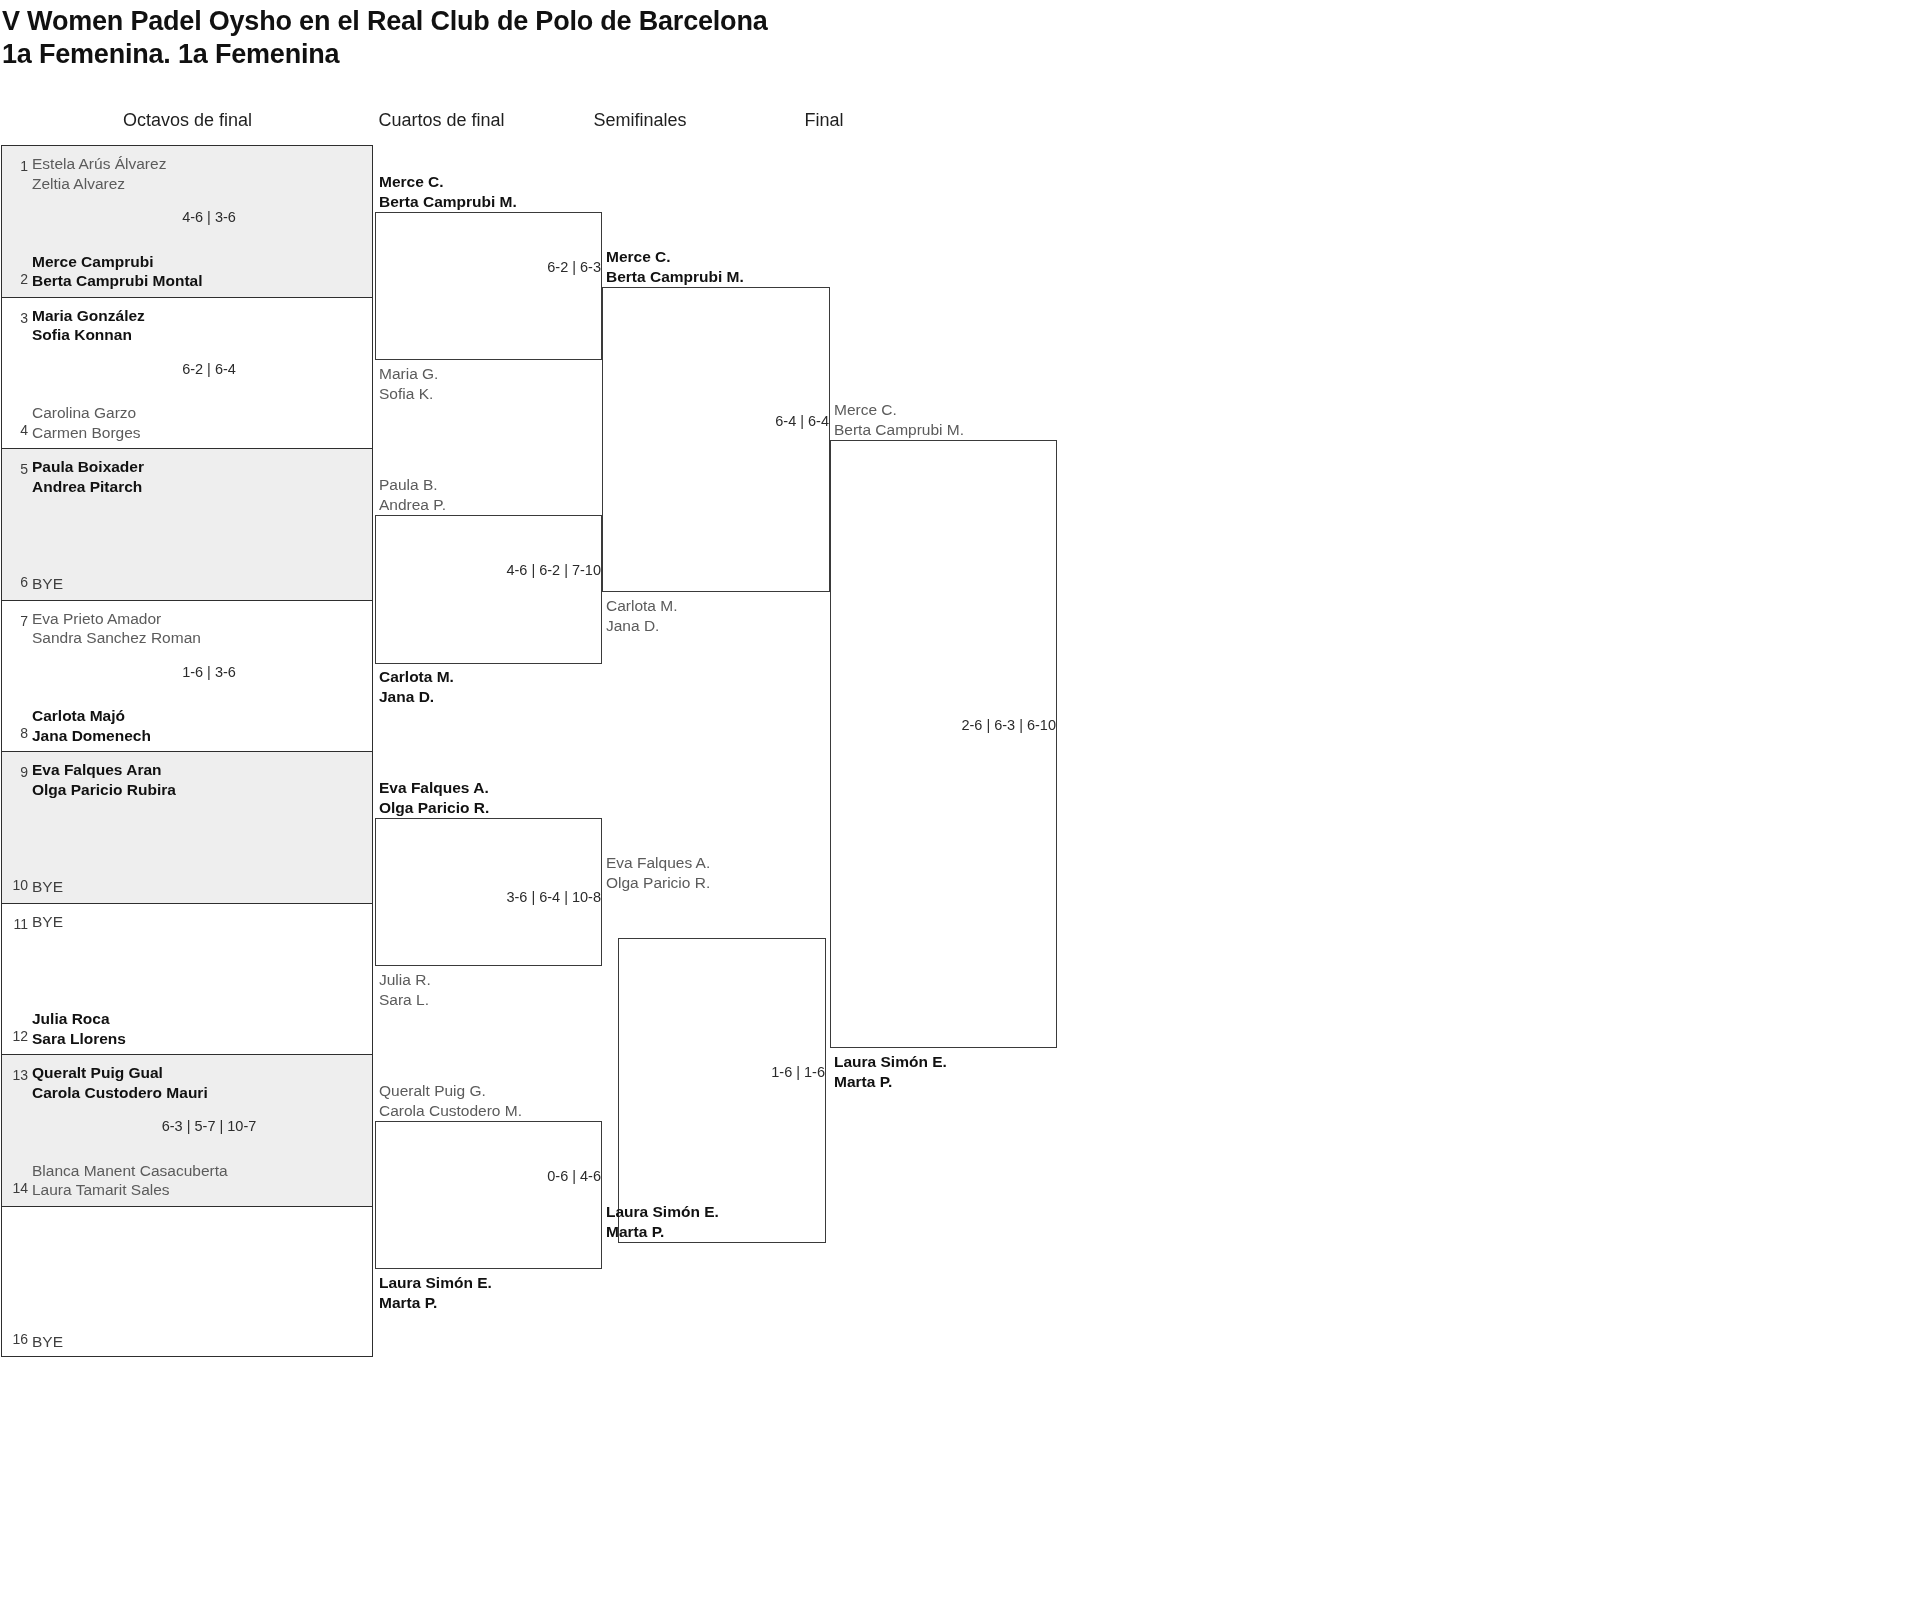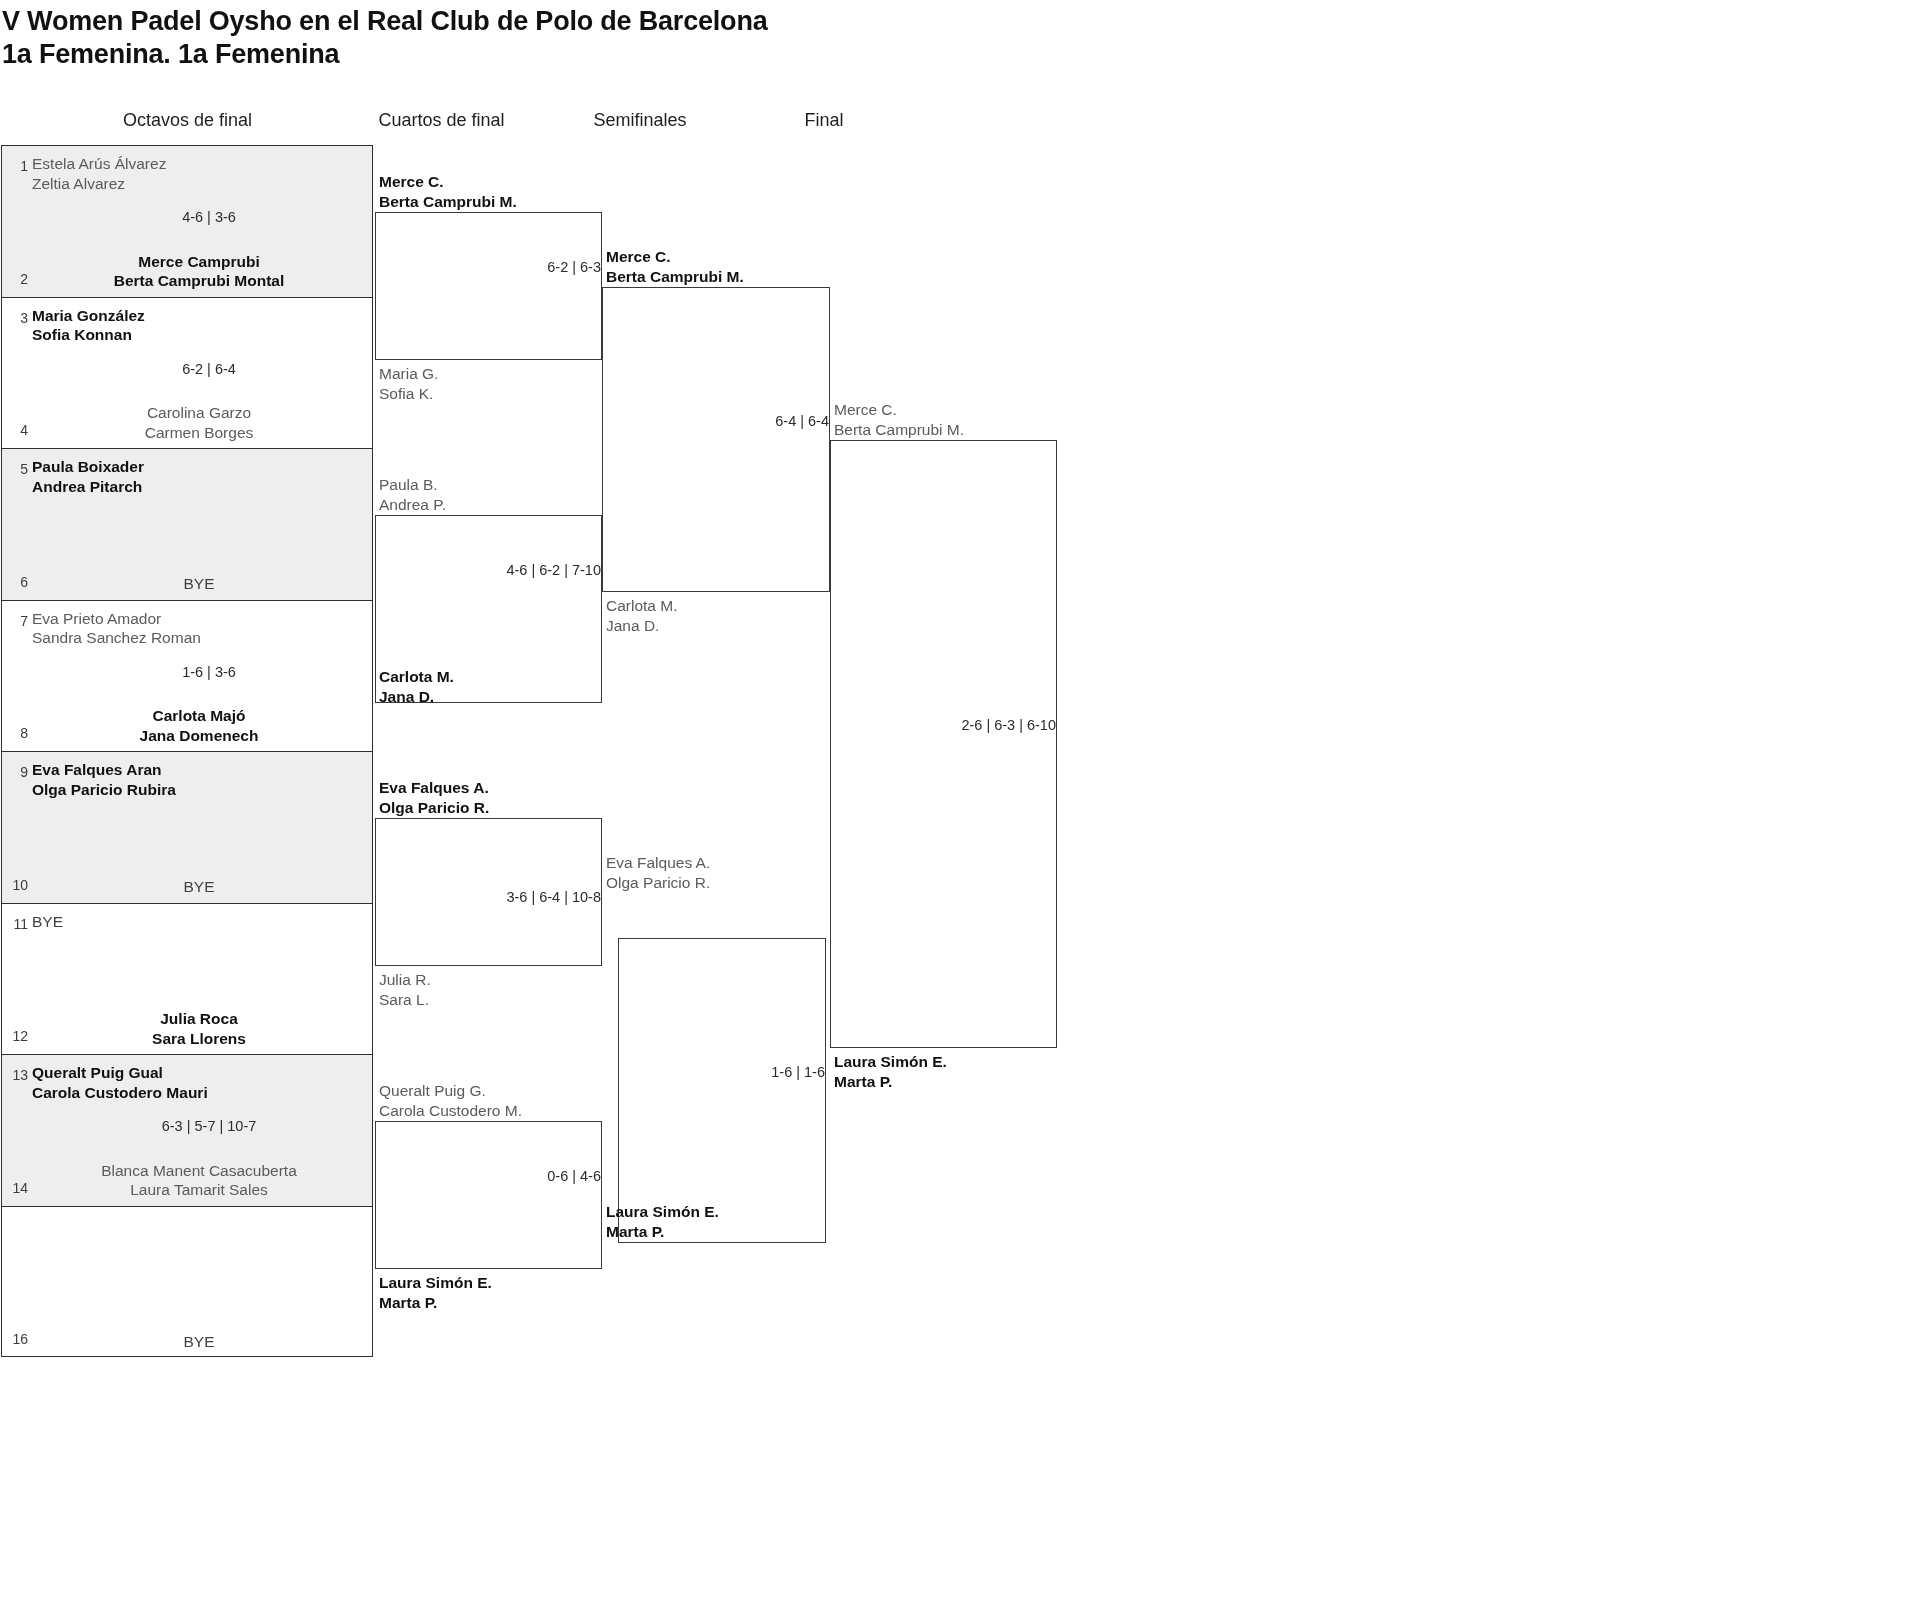"Merce Camprubi" .slot.bottom .team { text-align: center -> none }
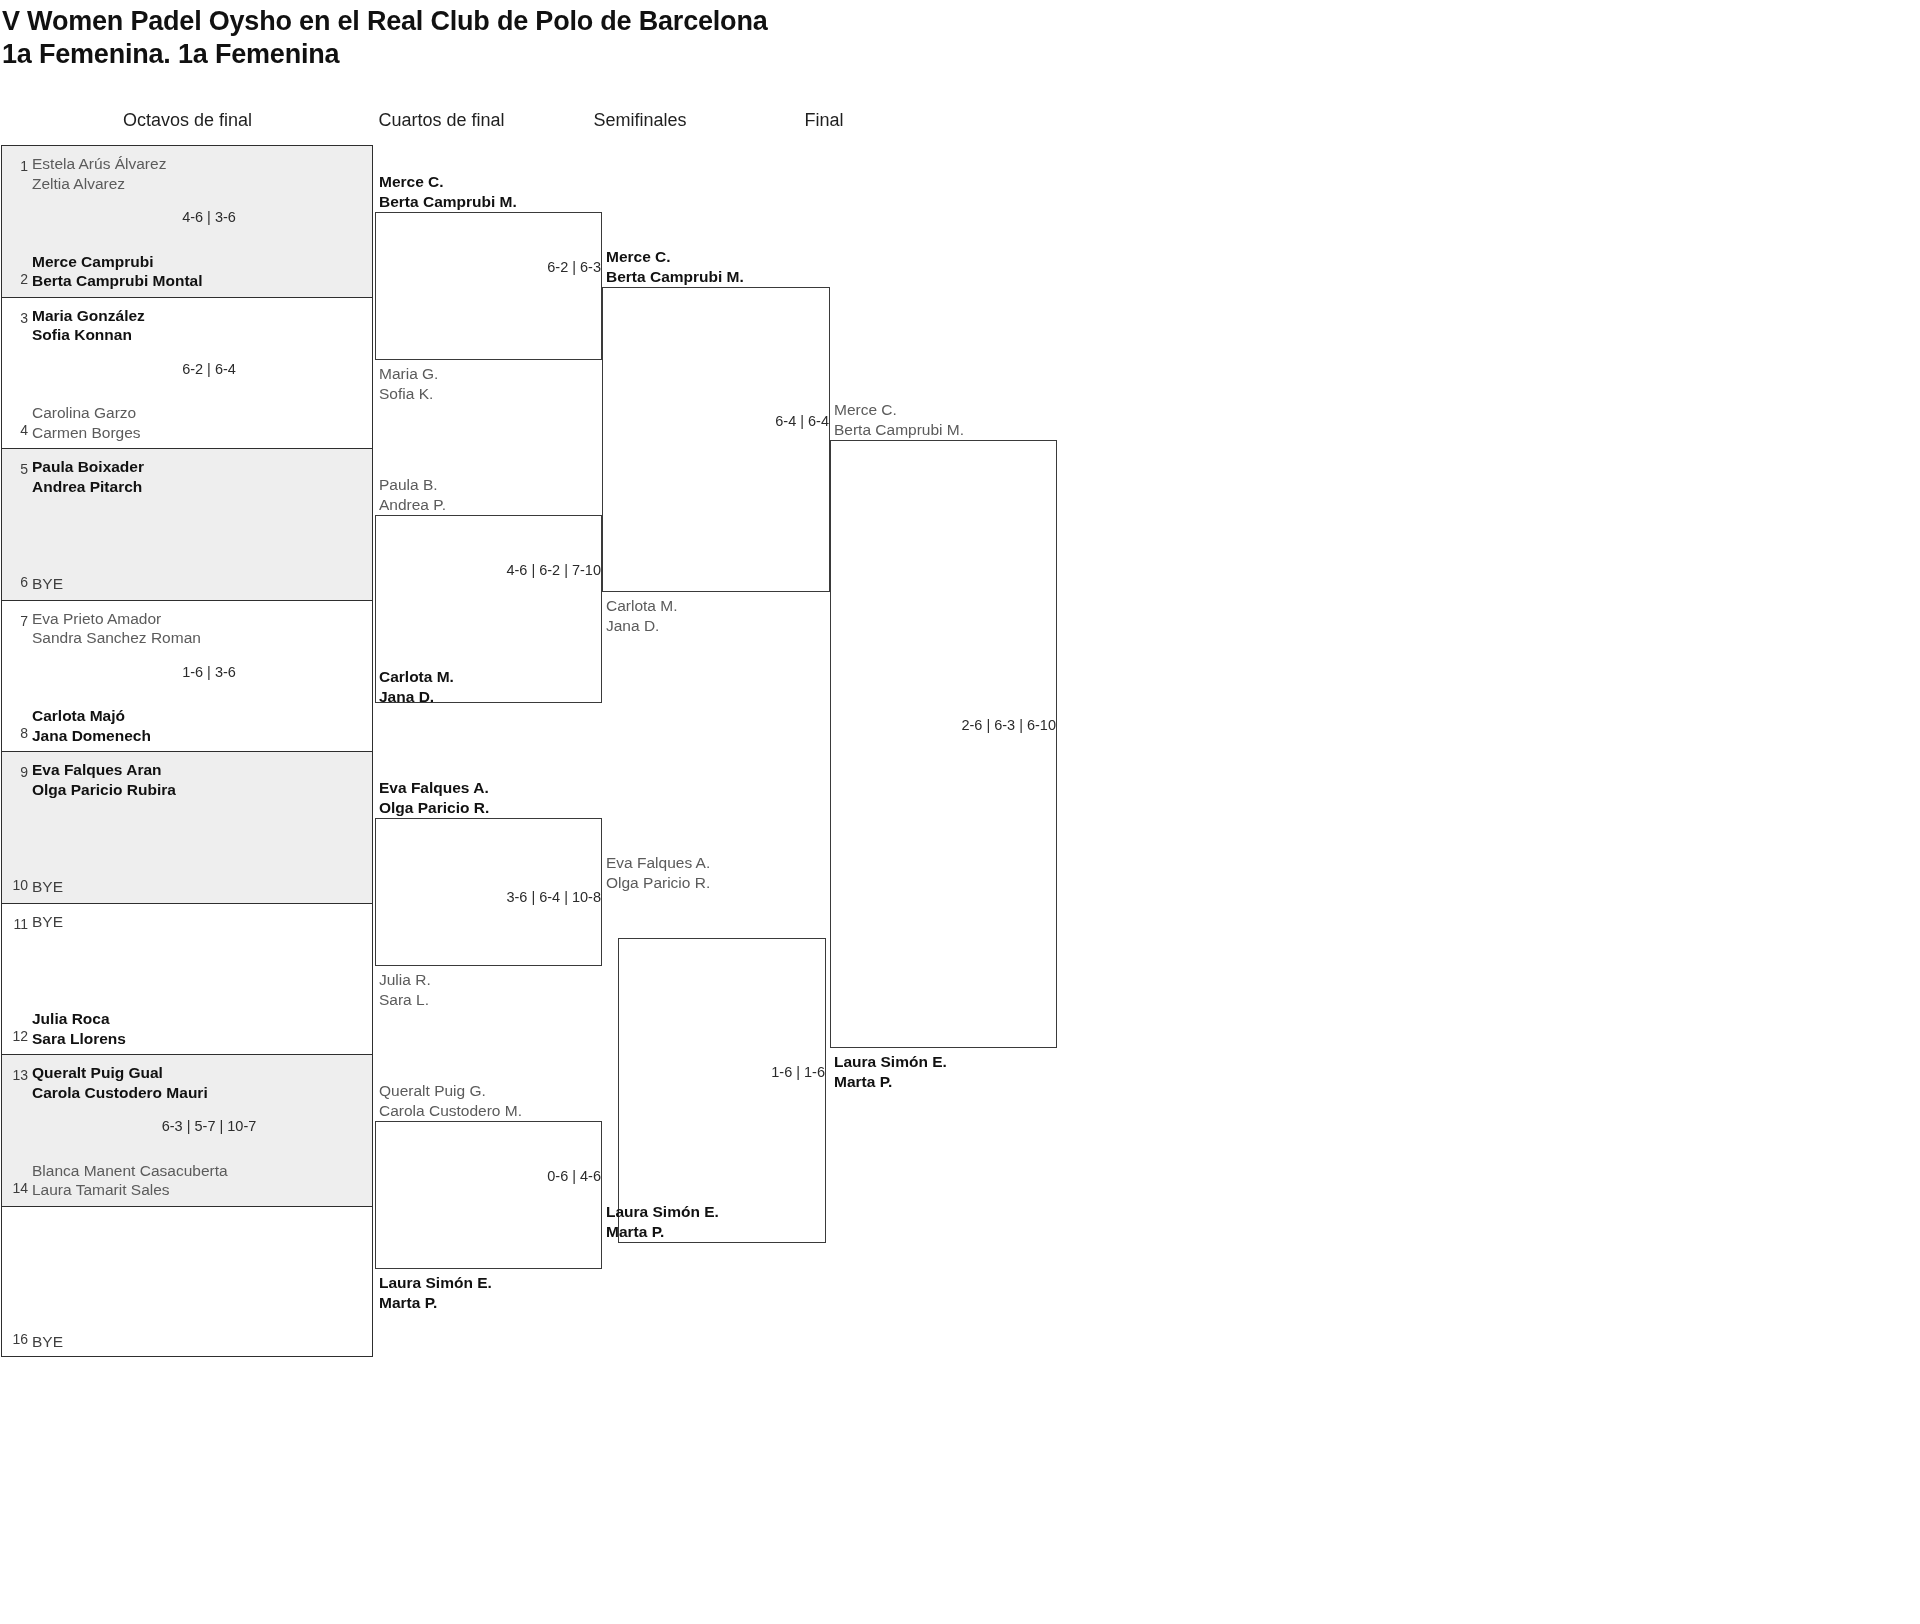"4-6 | 6-2 | 7-10" div.match-box { height: 188px -> 149px }
